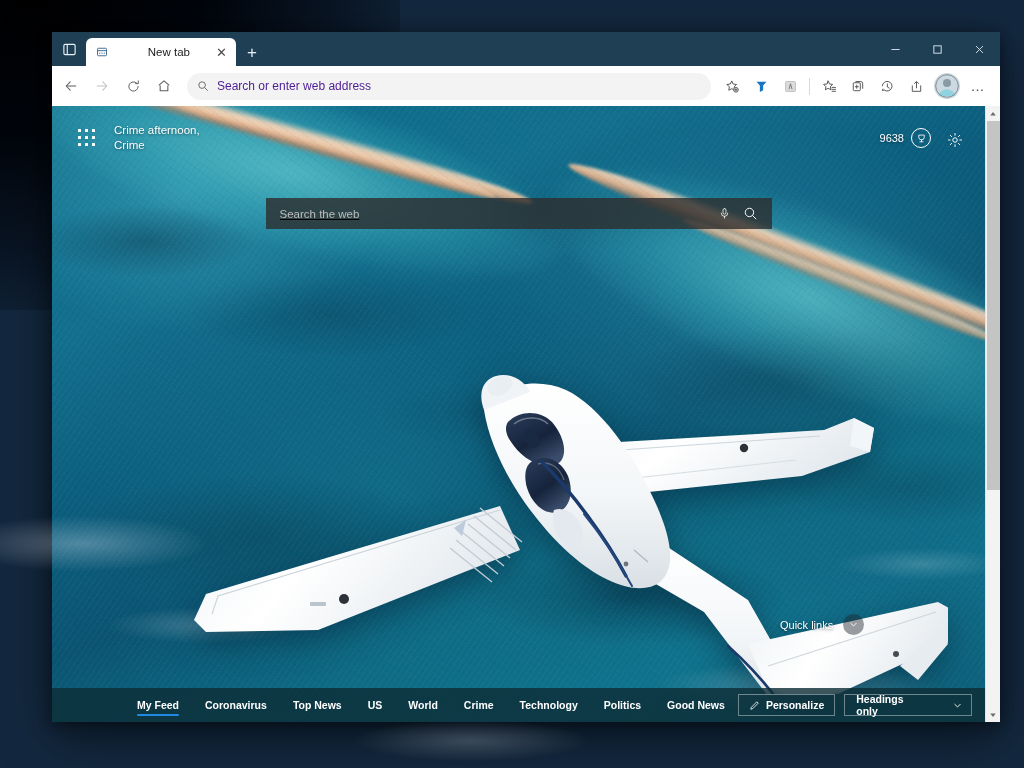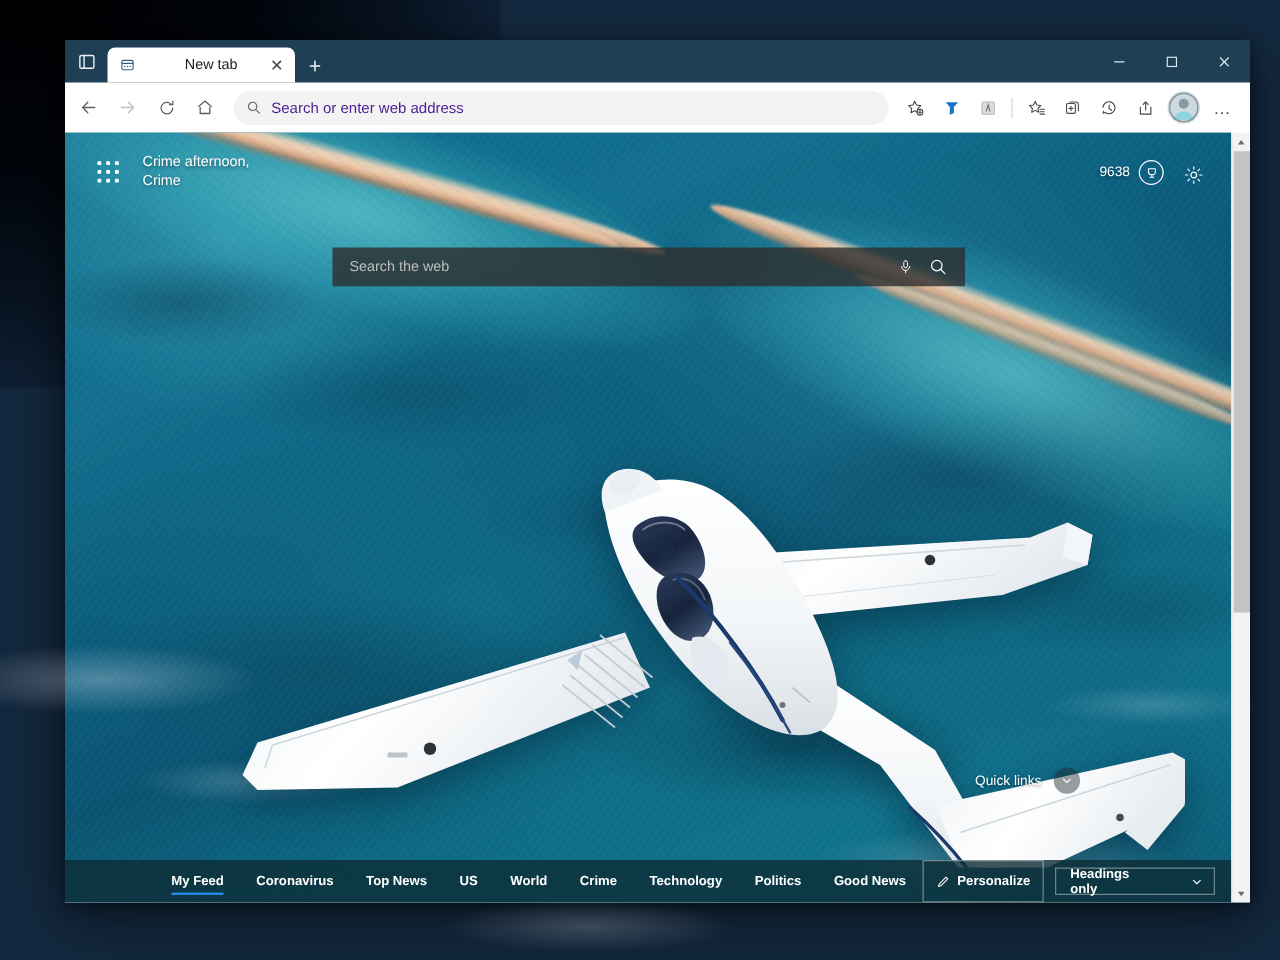"Search the web" .search-box { text-decoration: none -> underline }
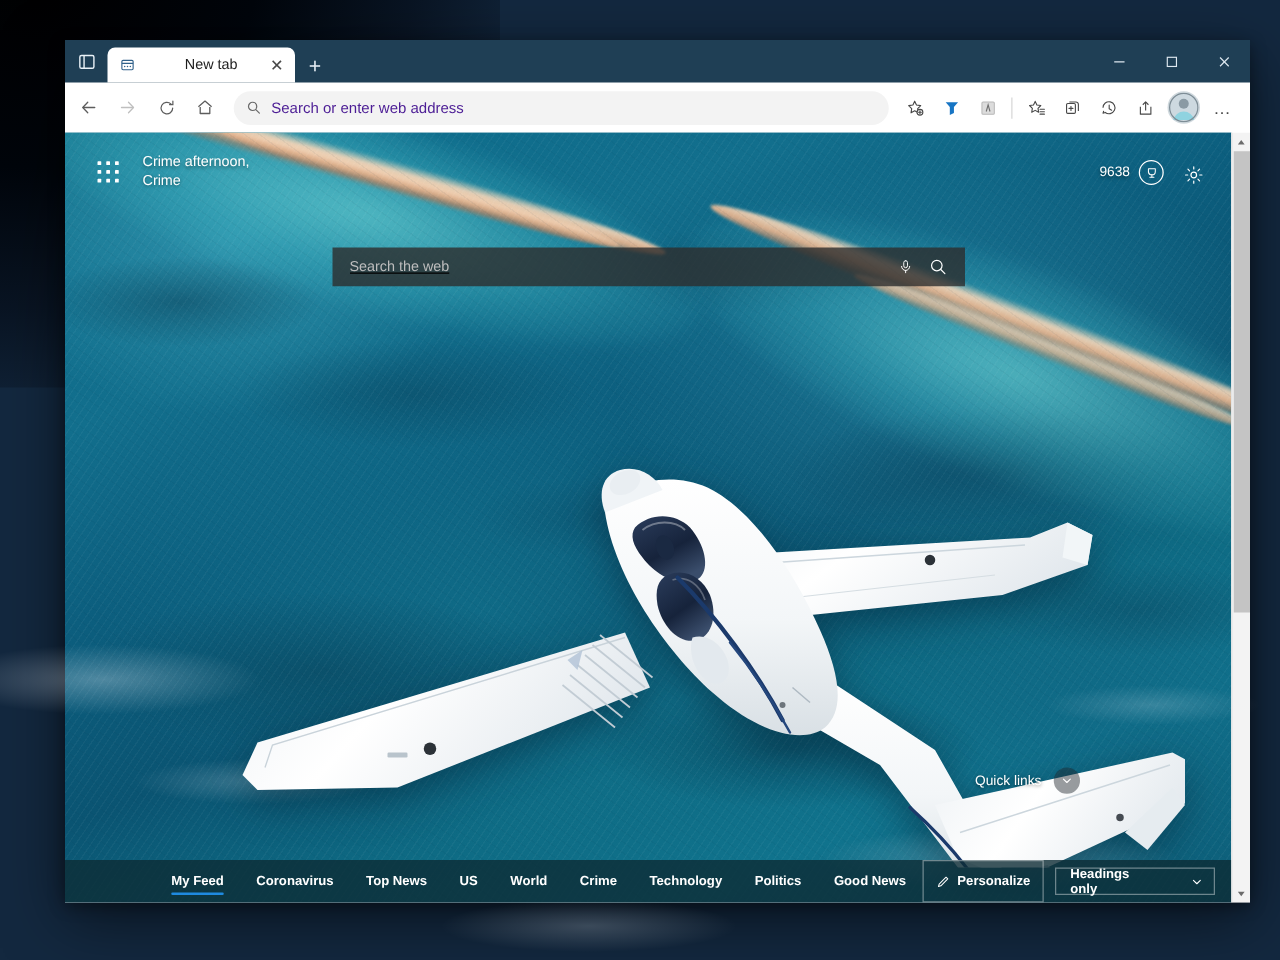"Personalize" .personalize-btn { height: 34px -> 22px }
